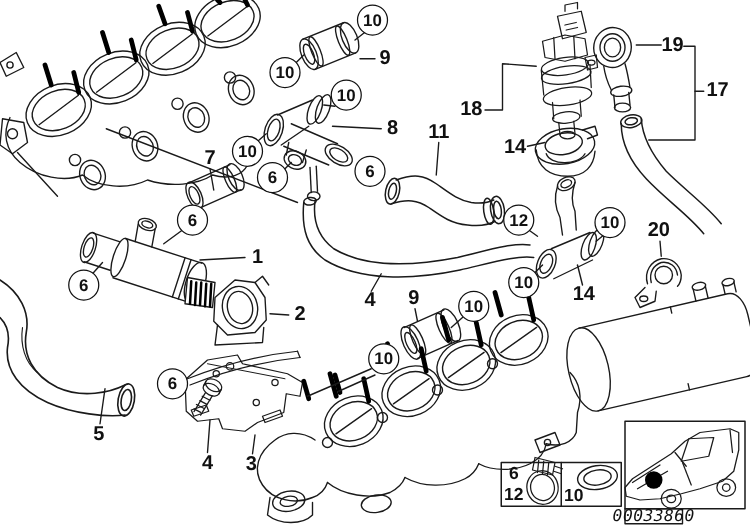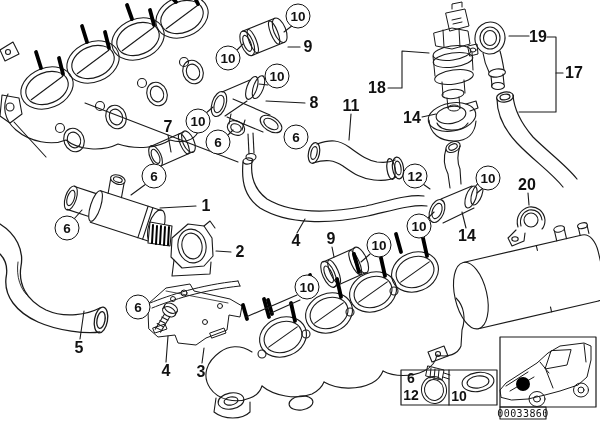"00033860" .code { font-size: 10px -> 13px; font-style: none -> italic }
